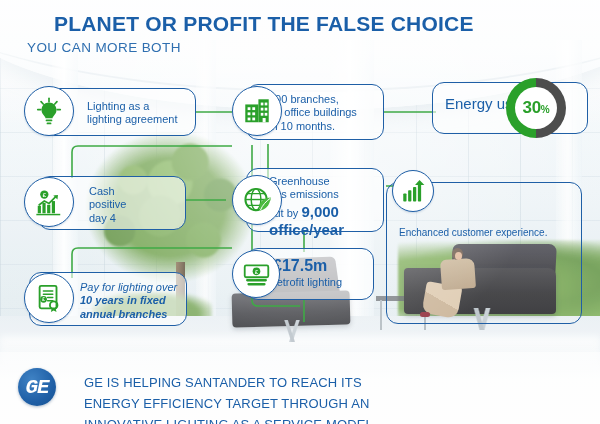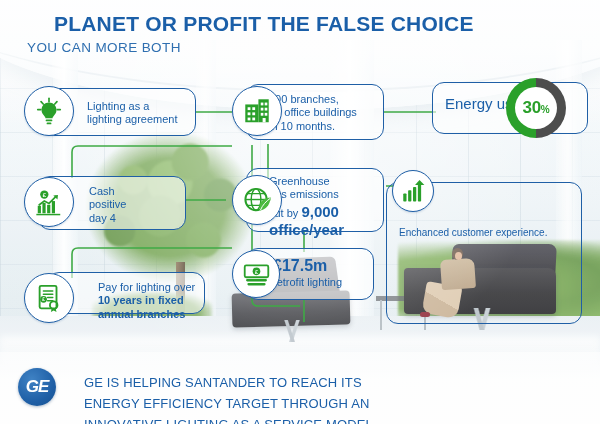"Pay for lighting over" div.callout { font-style: none -> italic; height: 42px -> 54px; left: 47px -> 29px }
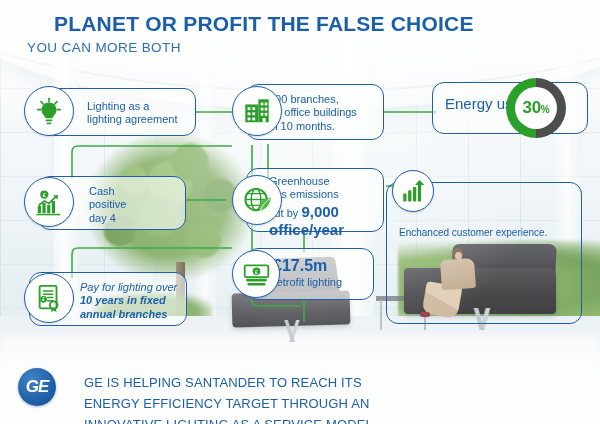"GE" .ge-mono { font-family: Liberation Sans, sans-serif -> Liberation Mono, monospace; font-size: 17px -> 21px }
